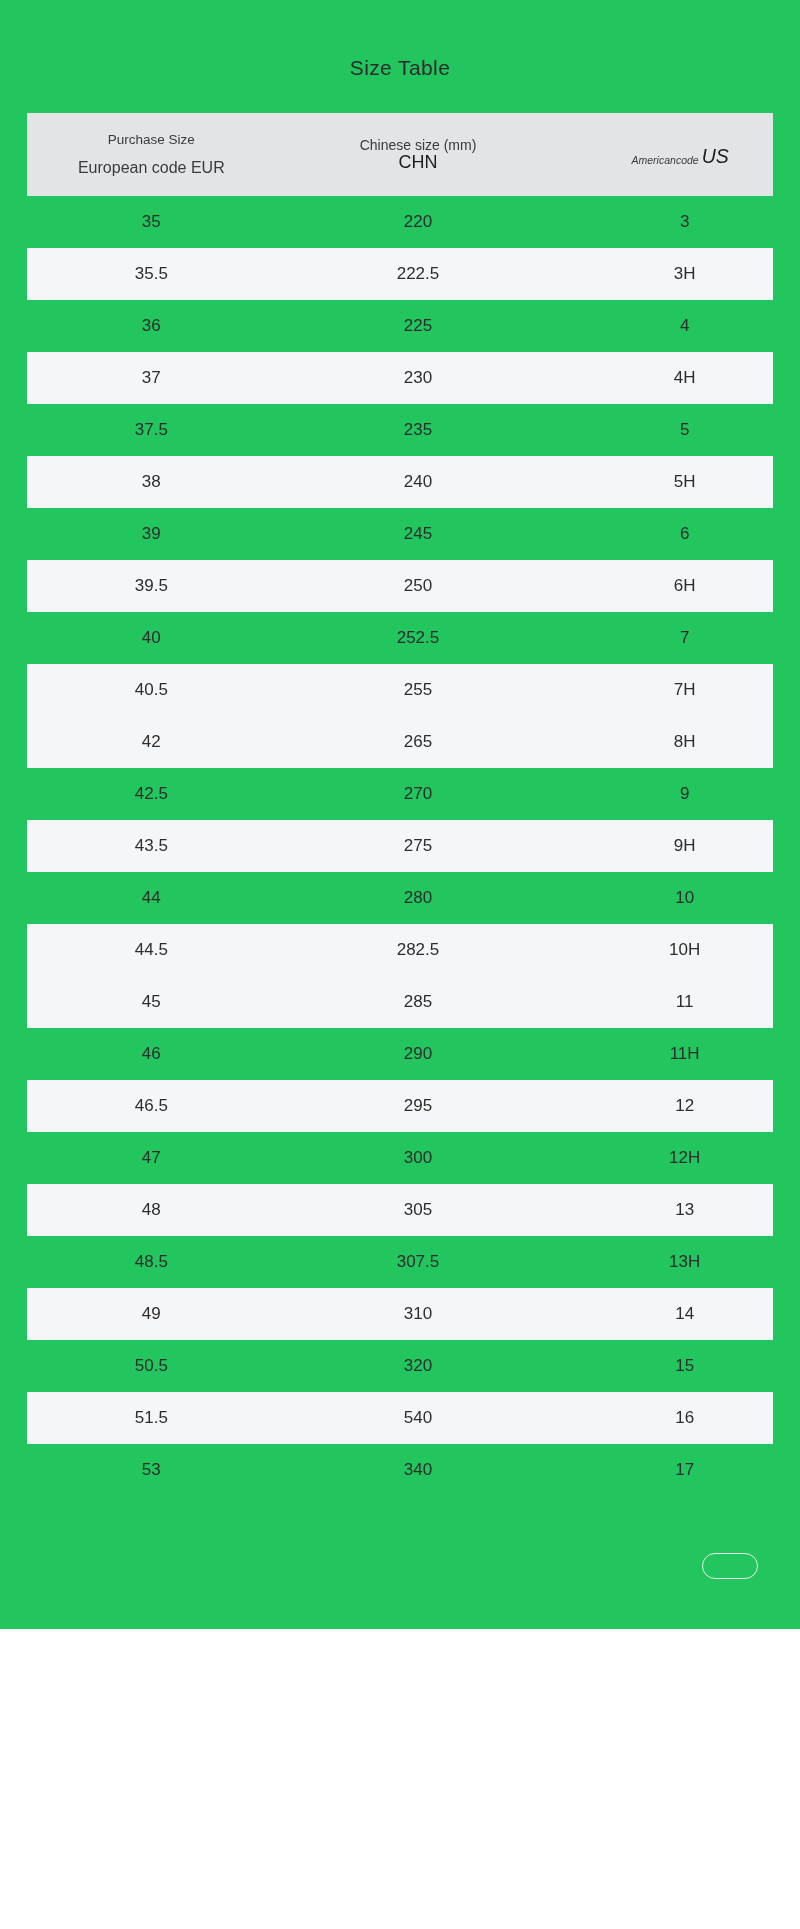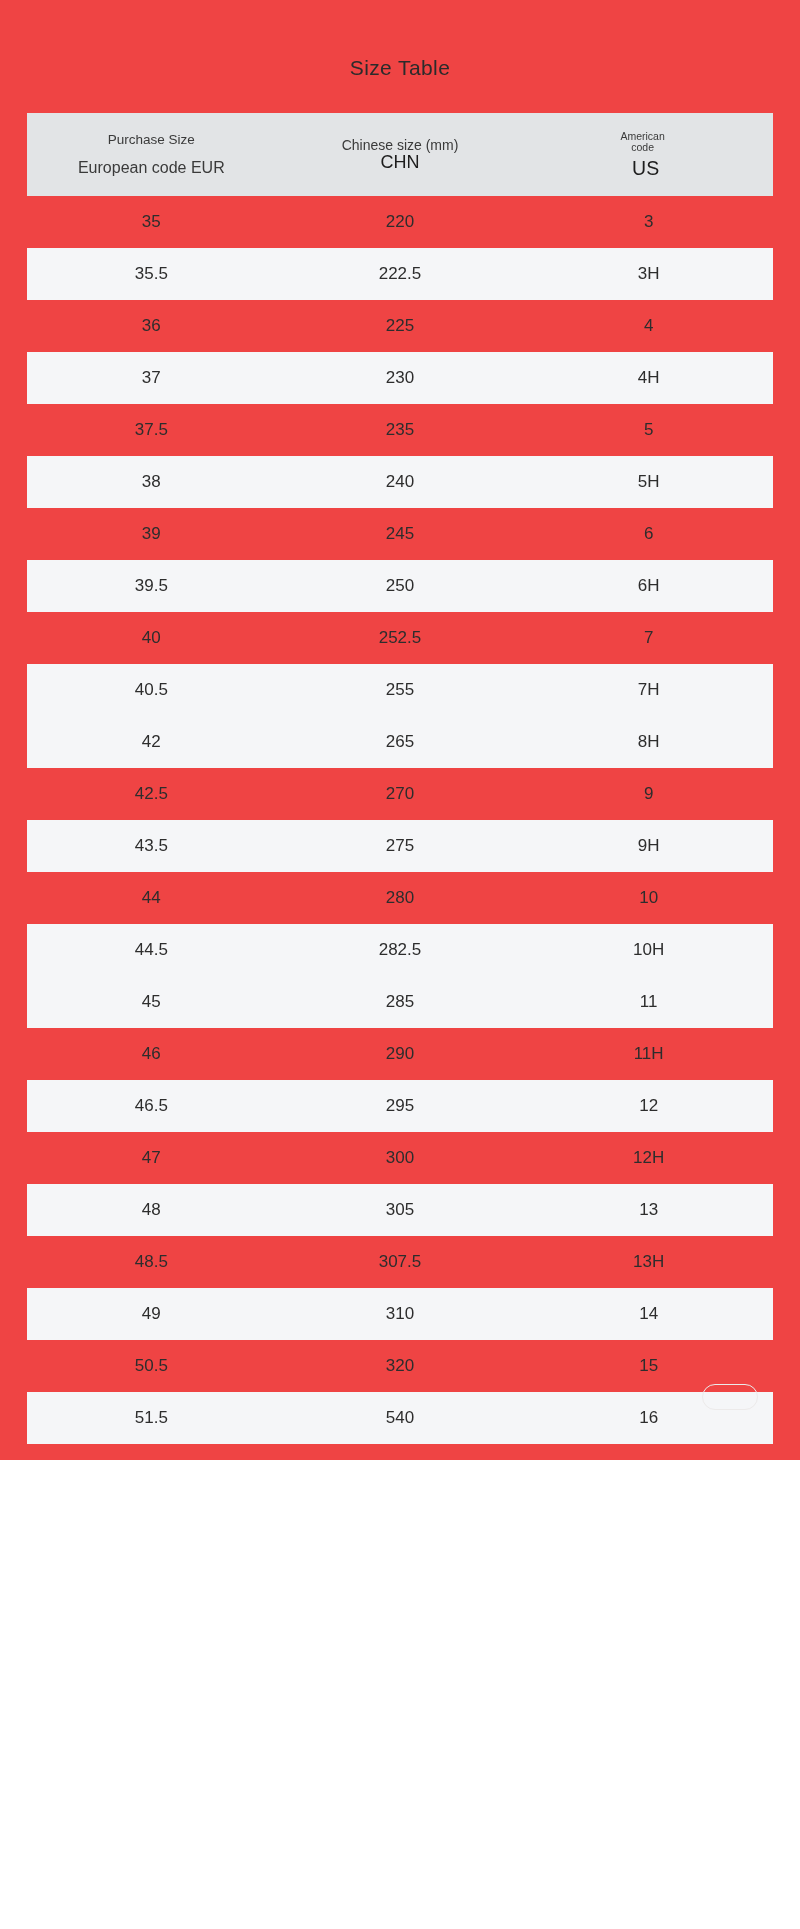"Size Table" .page { background: #ef4444 -> #22c55e; height: 1460px -> 1629px }
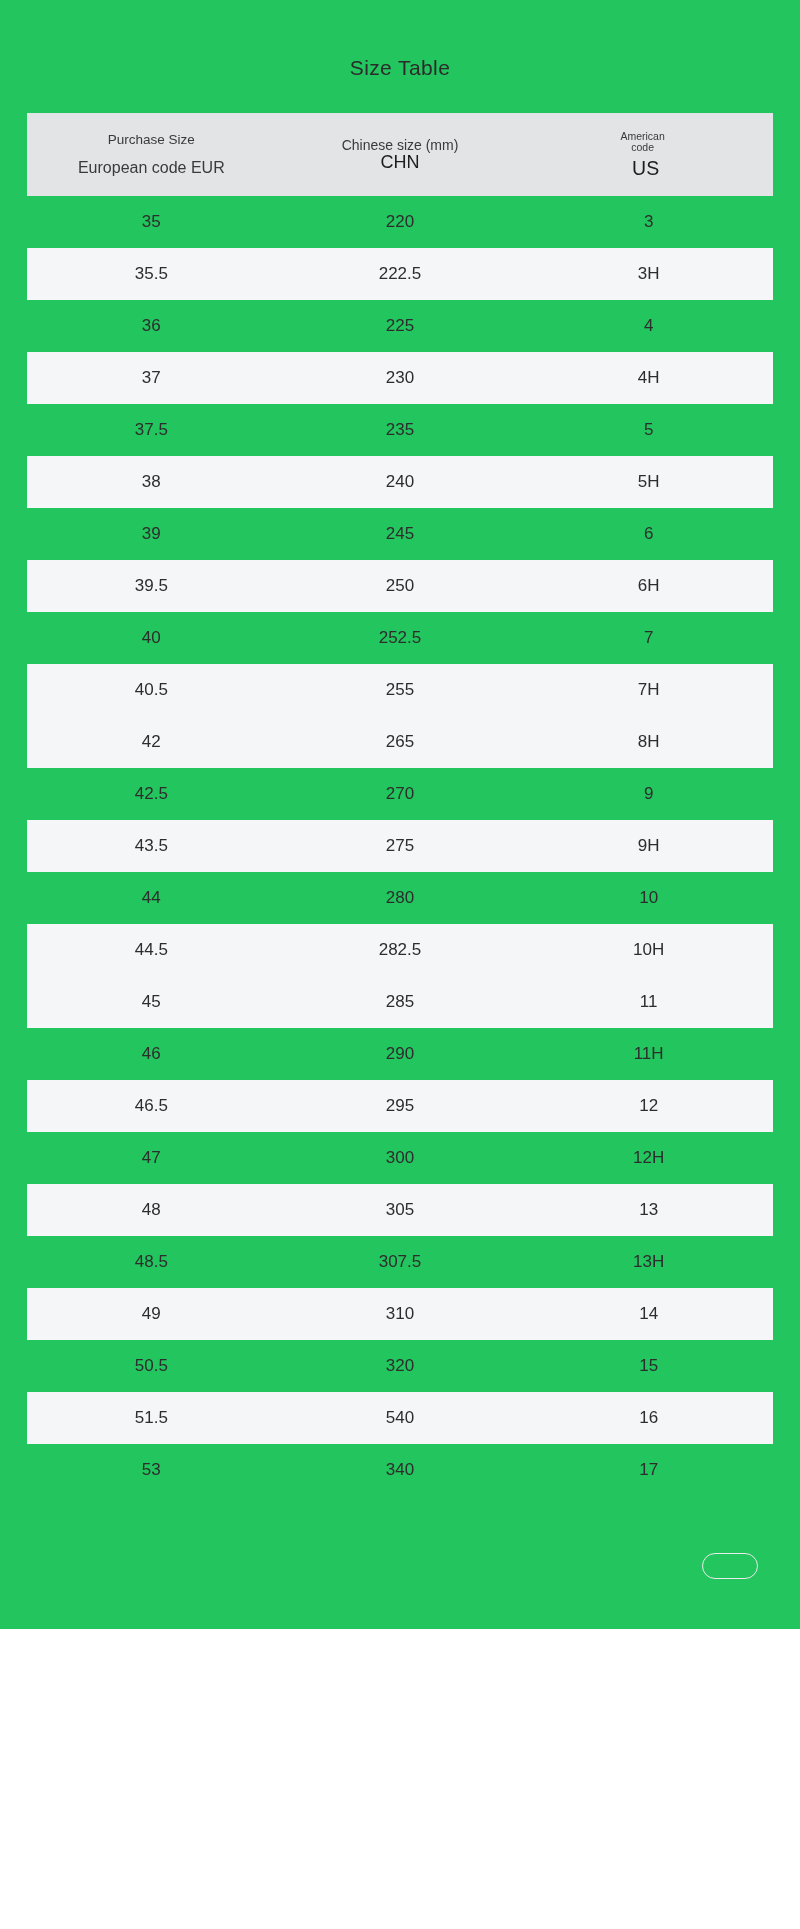"Purchase Size" .row { gap: none -> 18px }
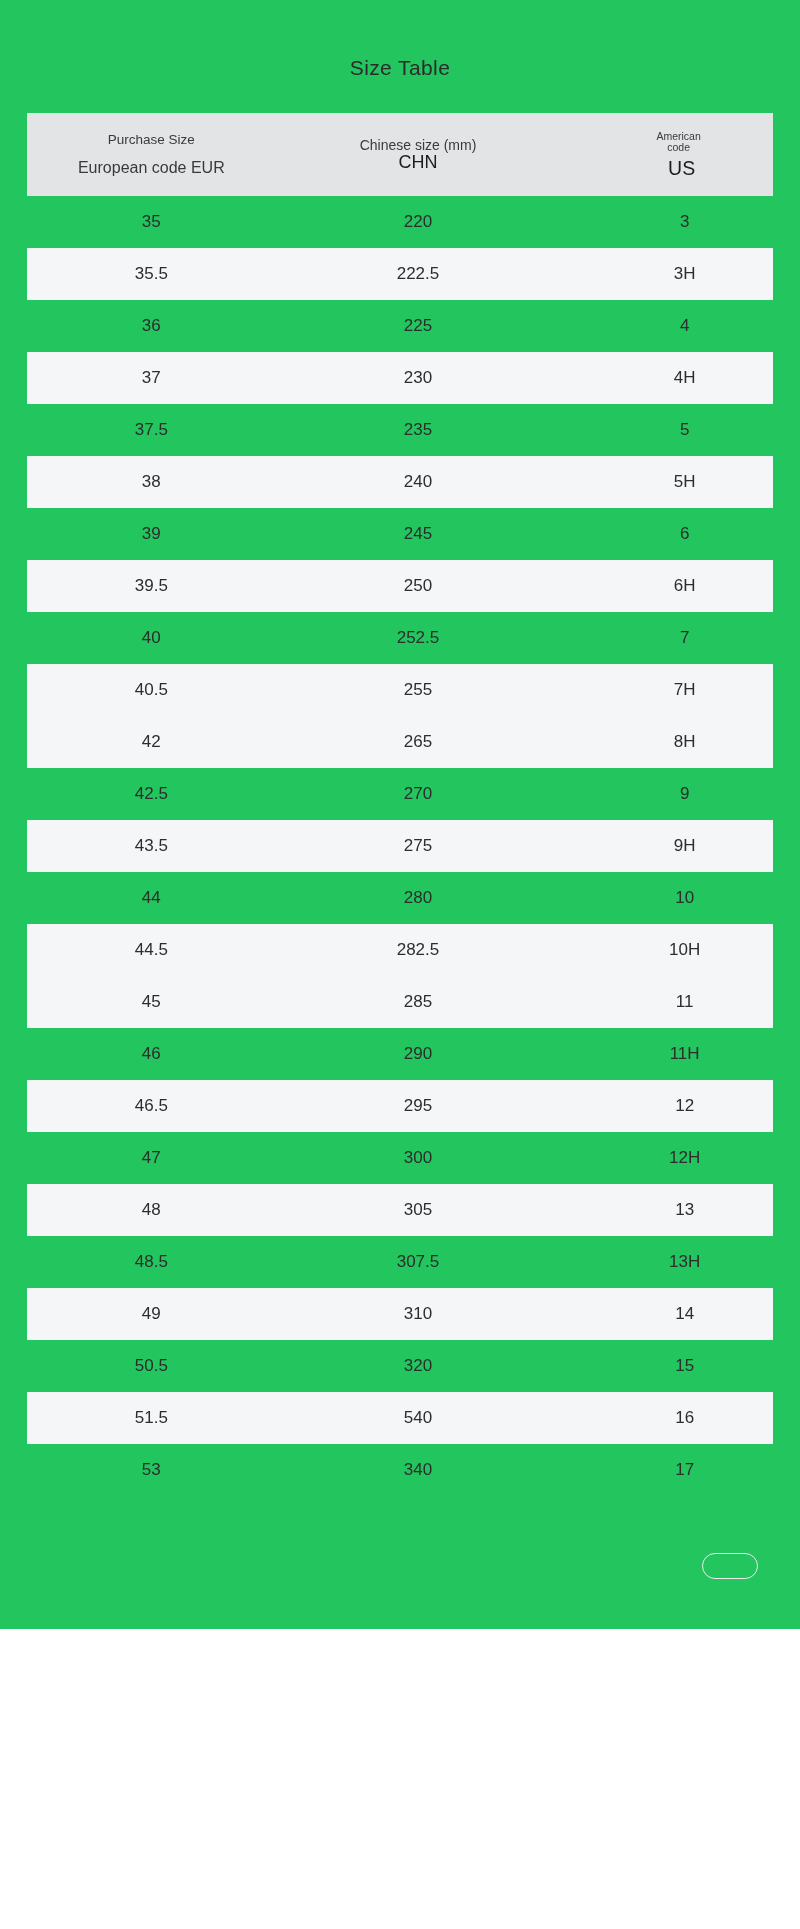"American" .th-us .inner { align-items: center -> flex-end; flex-direction: column -> none; font-style: none -> italic }
